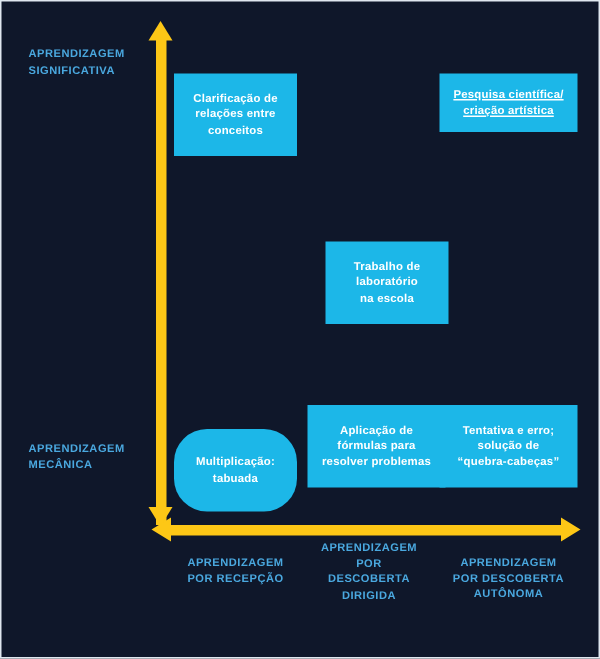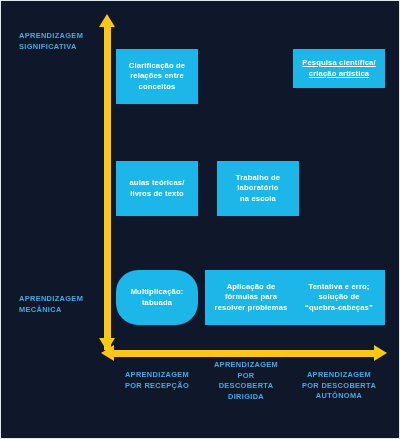"aulas teóricas/" div.box { html: <div>aulas teóricas/ livros de texto</div> -> none }
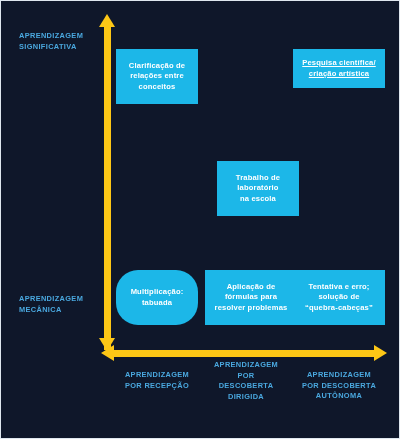"Multiplicação:" #box-r3c1 { top: 269px -> 285px }
